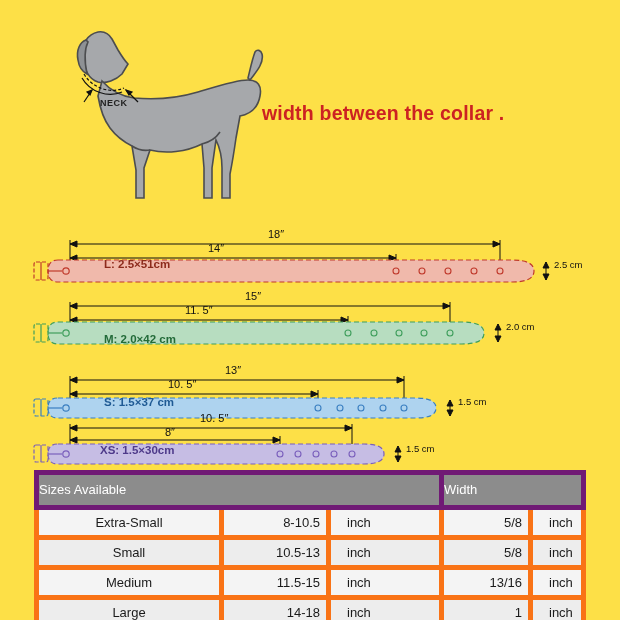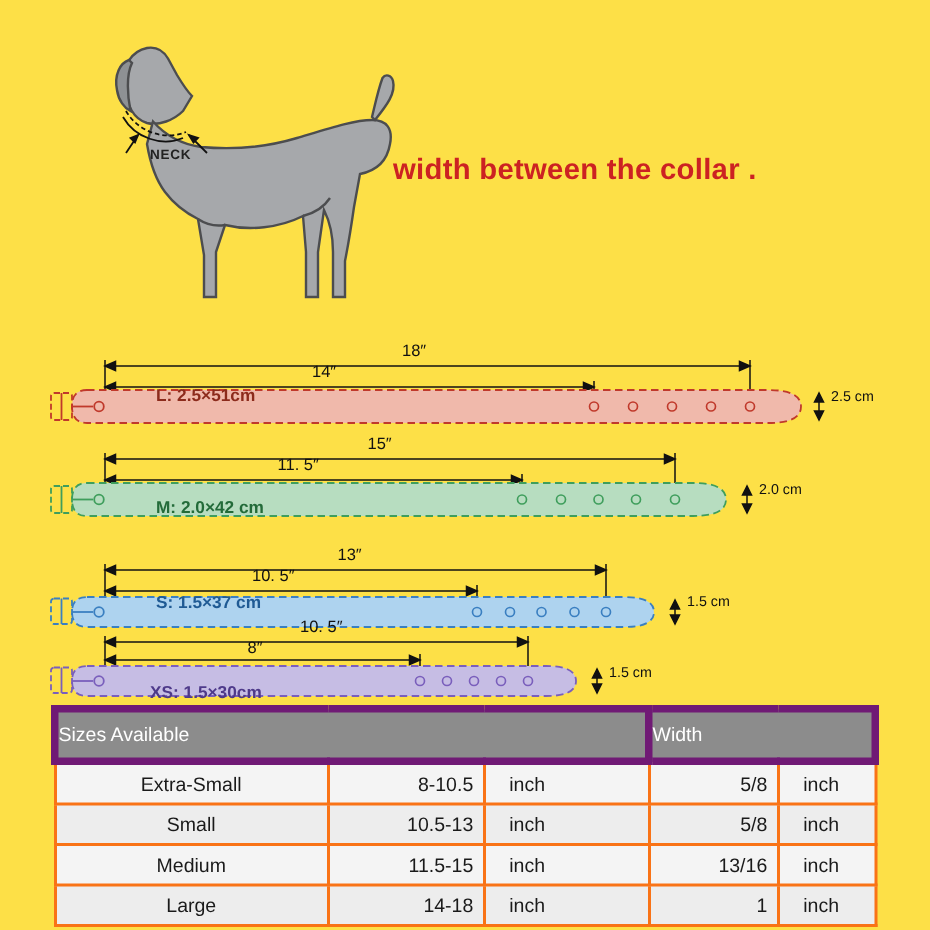"XS: 1.5×30cm" div.collar-label { top: 48px -> 36px }
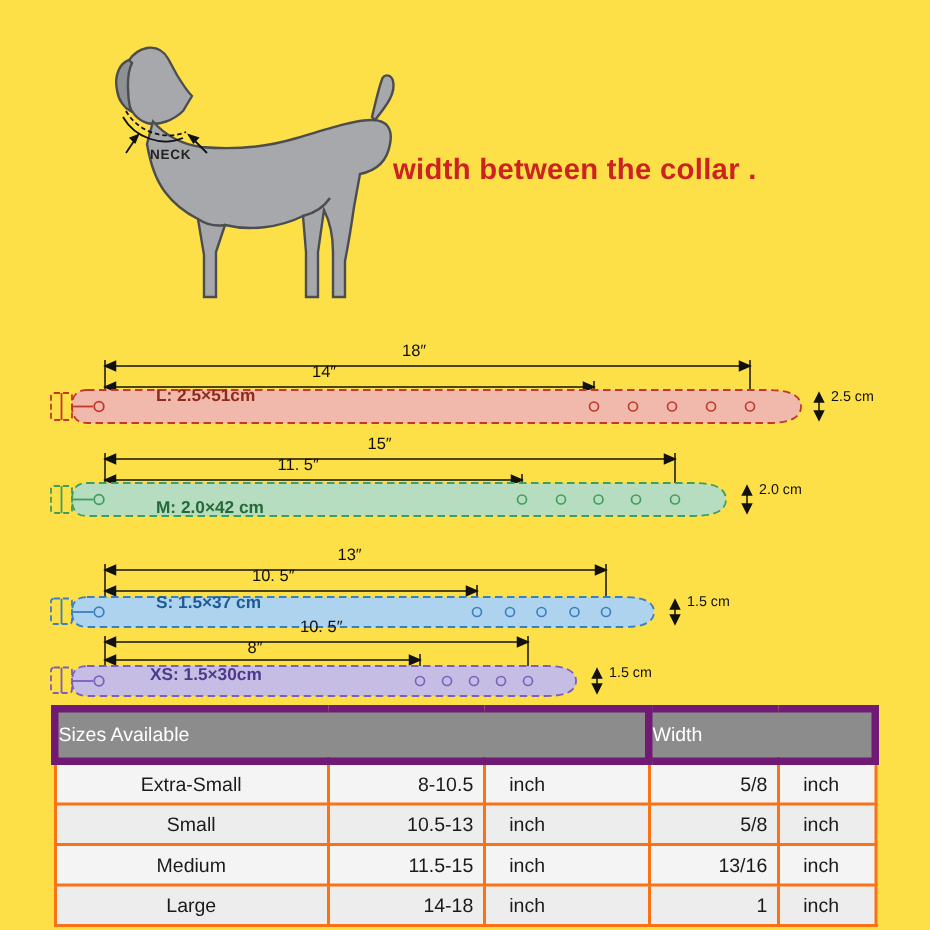"Extra-Small" .sizes-table td { border: 2px solid #f97316 -> 5px solid #f97316 }
